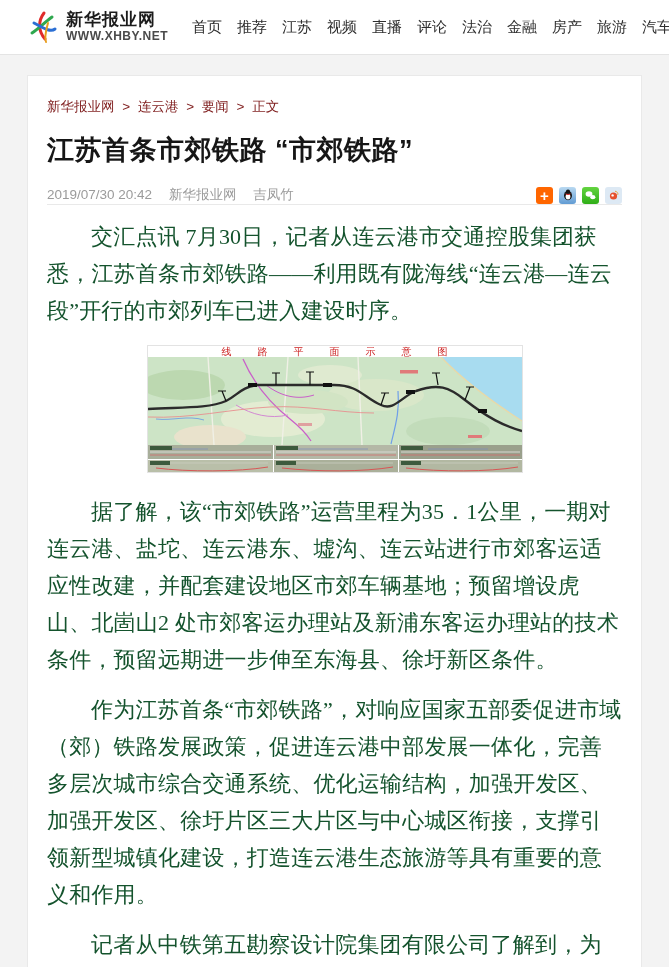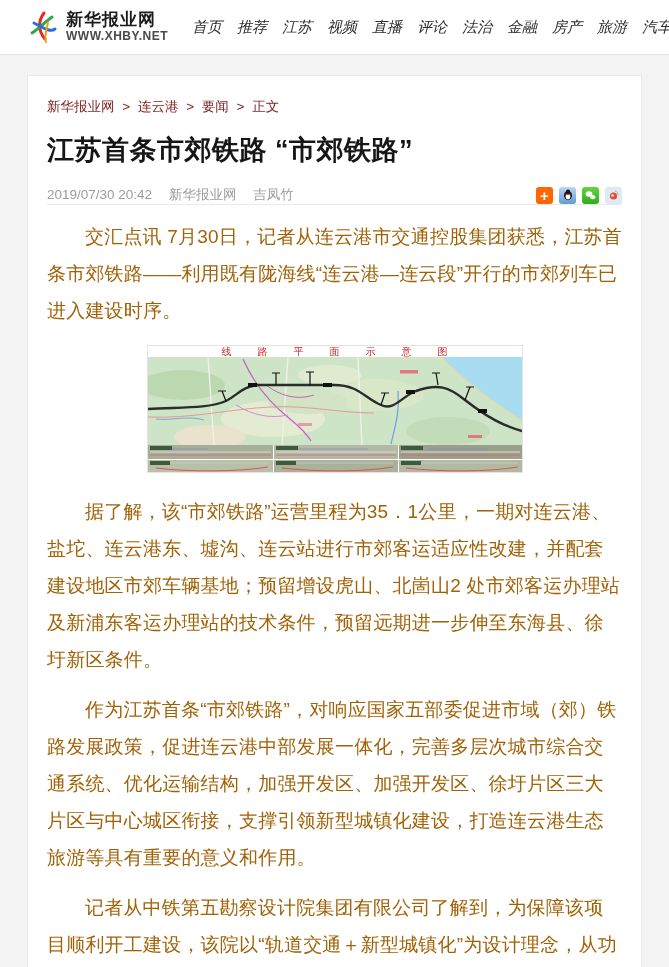"首页" .nav span { font-style: italic -> none }
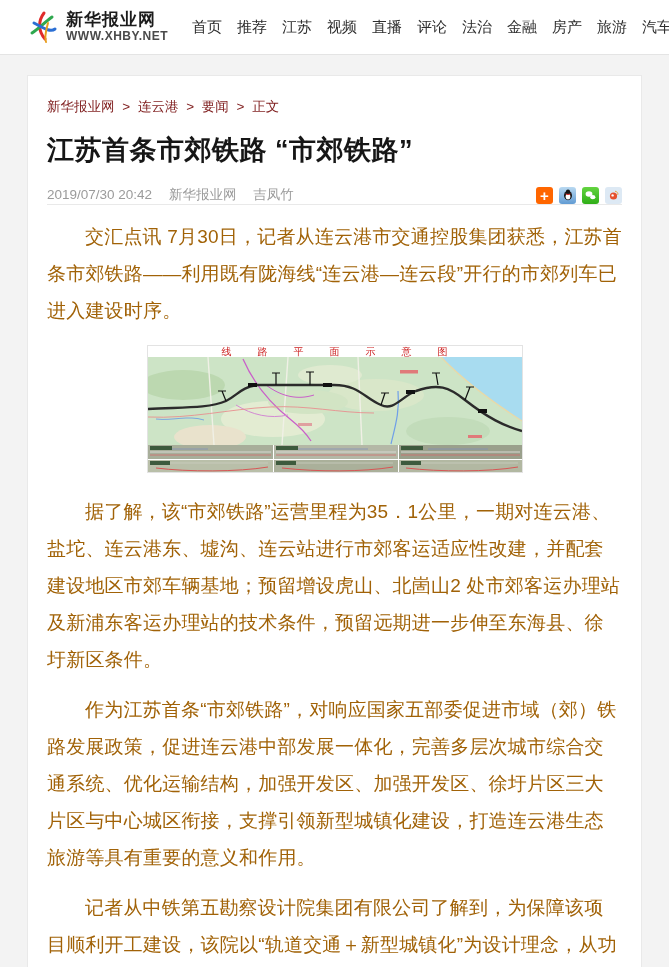"交汇点讯" .article p.body-p { color: #a16207 -> #14532d; font-family: none -> Liberation Serif, serif; font-size: 19px -> 22px }
